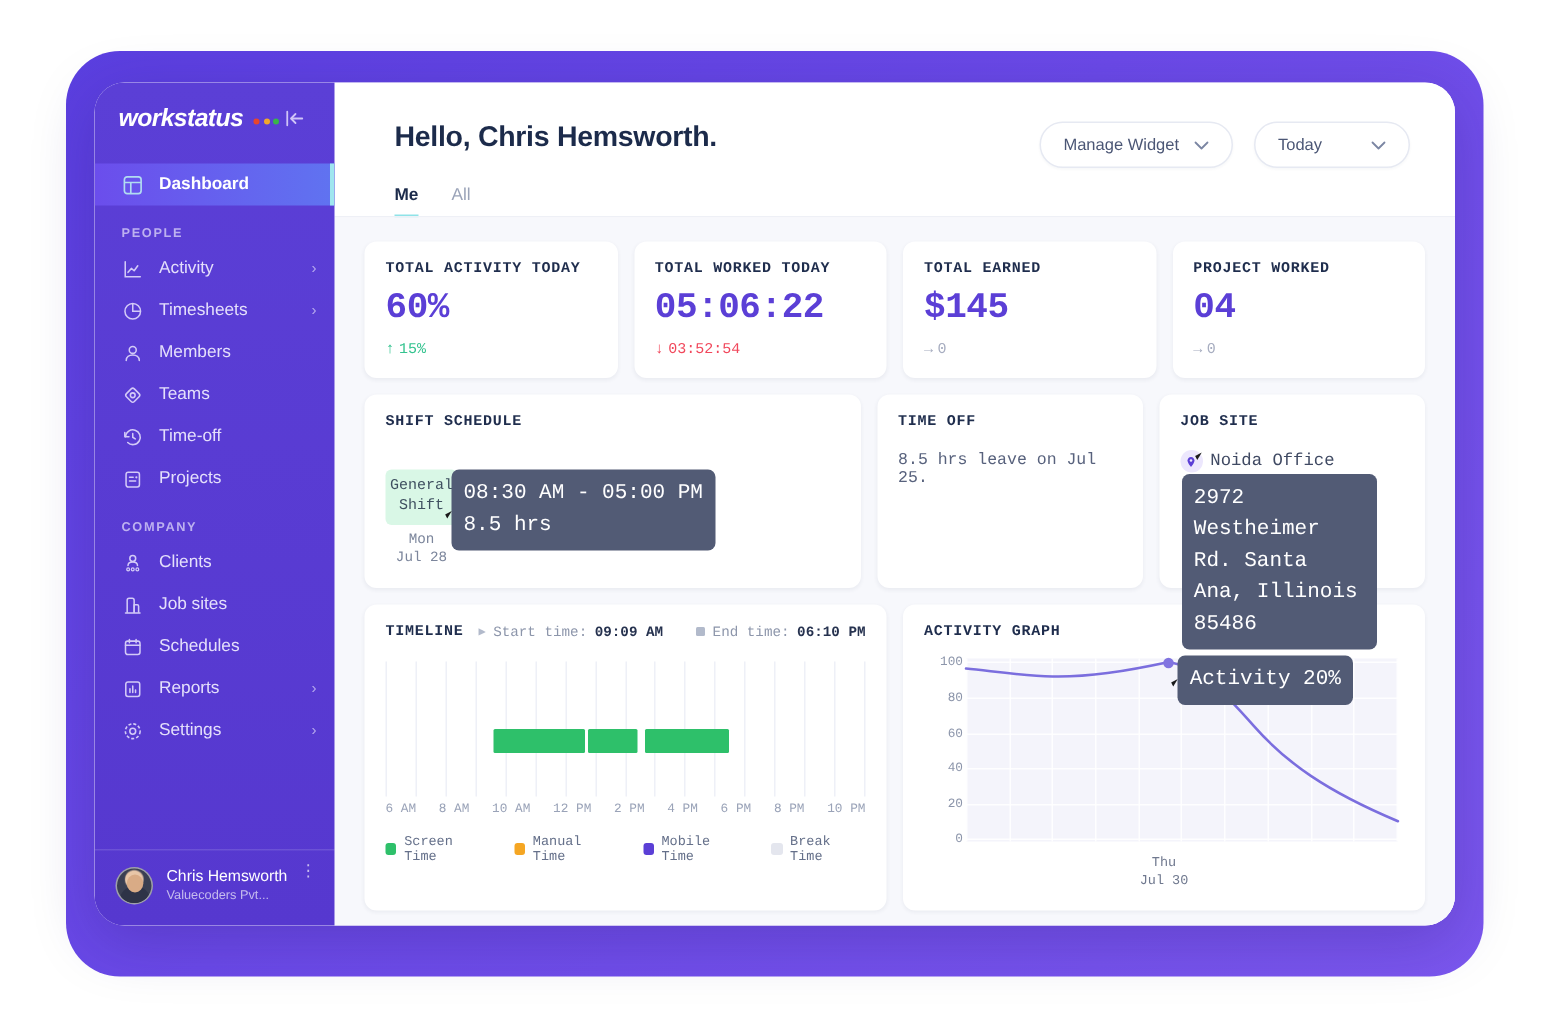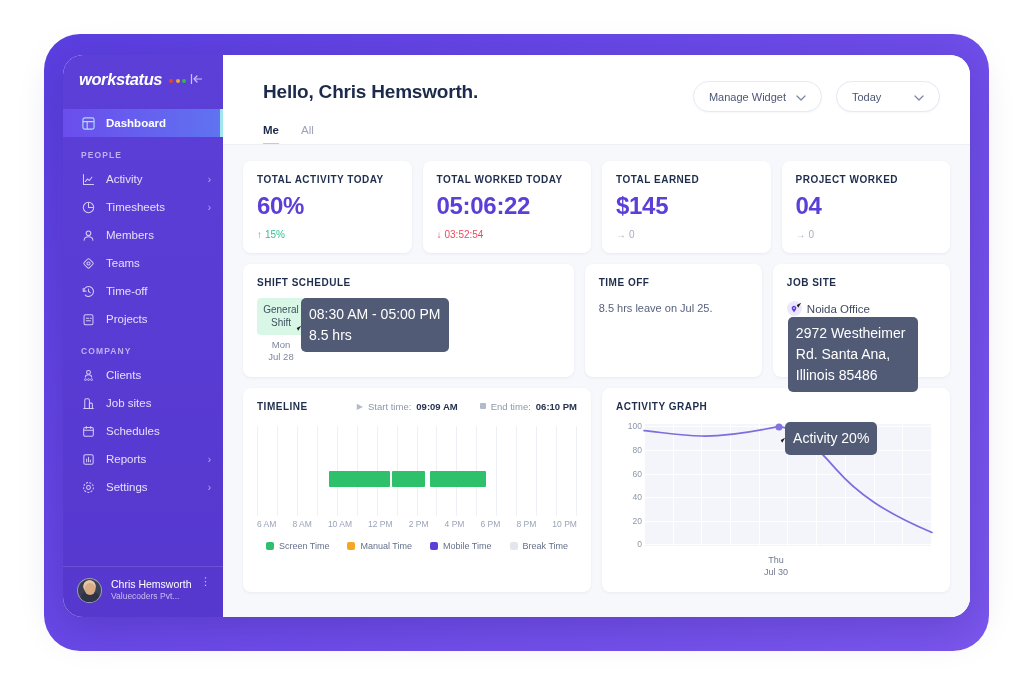"TOTAL ACTIVITY TODAY" .grid-row { font-family: none -> Liberation Mono, monospace }
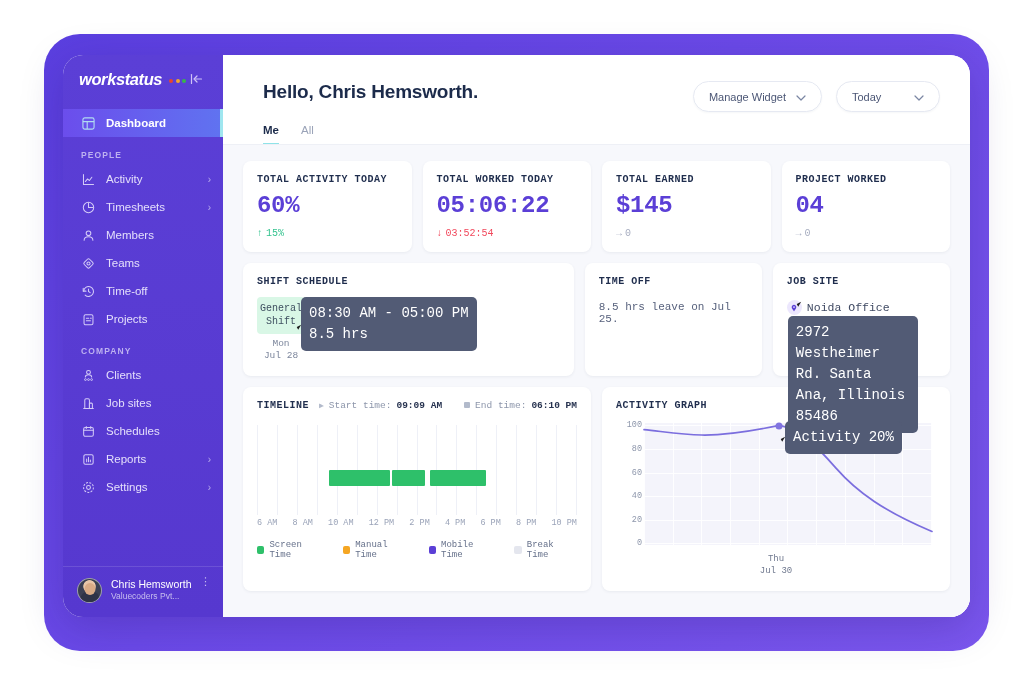"General" .shift-wrap { margin-top: 10px -> 26px }
